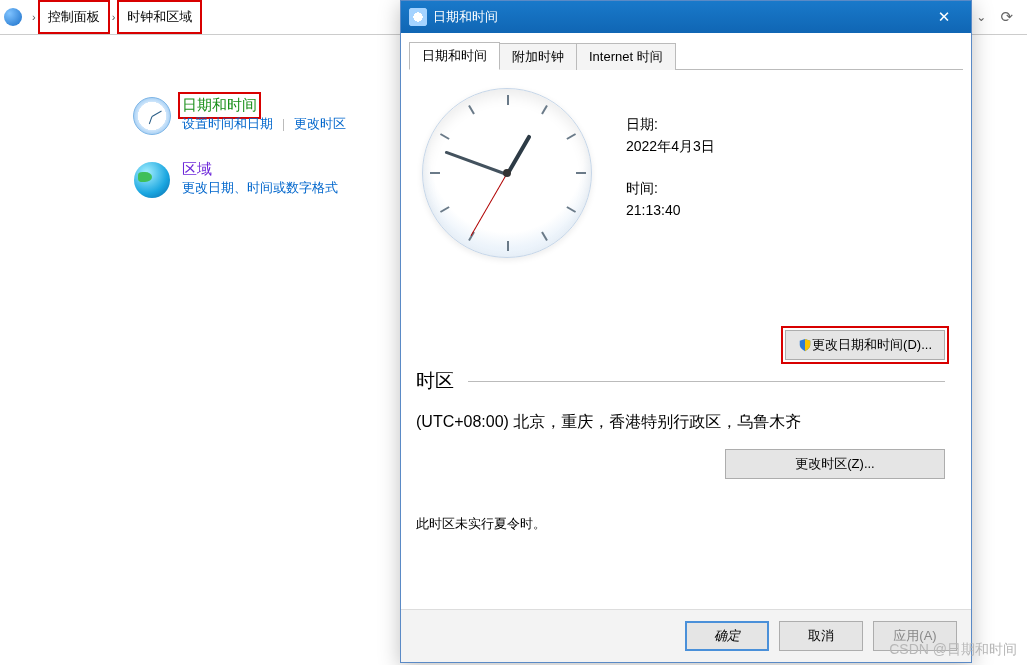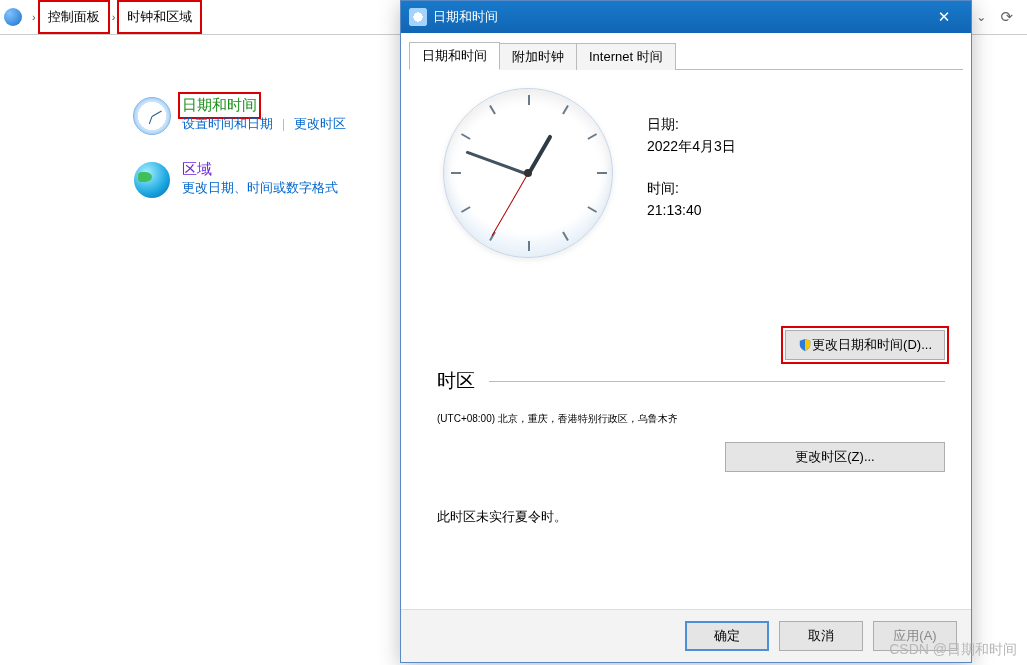"日期:" .dlg-body { padding: 18px 26px 0 36px -> 18px 26px 0 15px }
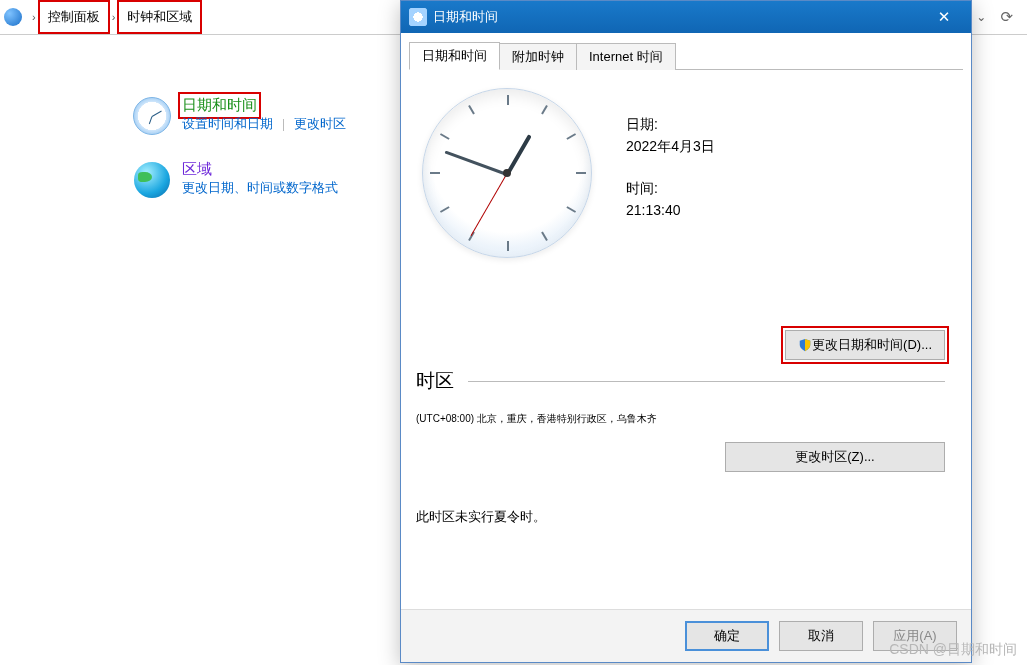"(UTC+08:00) 北京，重庆，香港特别行政区，乌鲁木齐" .tz-value { font-size: 10px -> 16px }
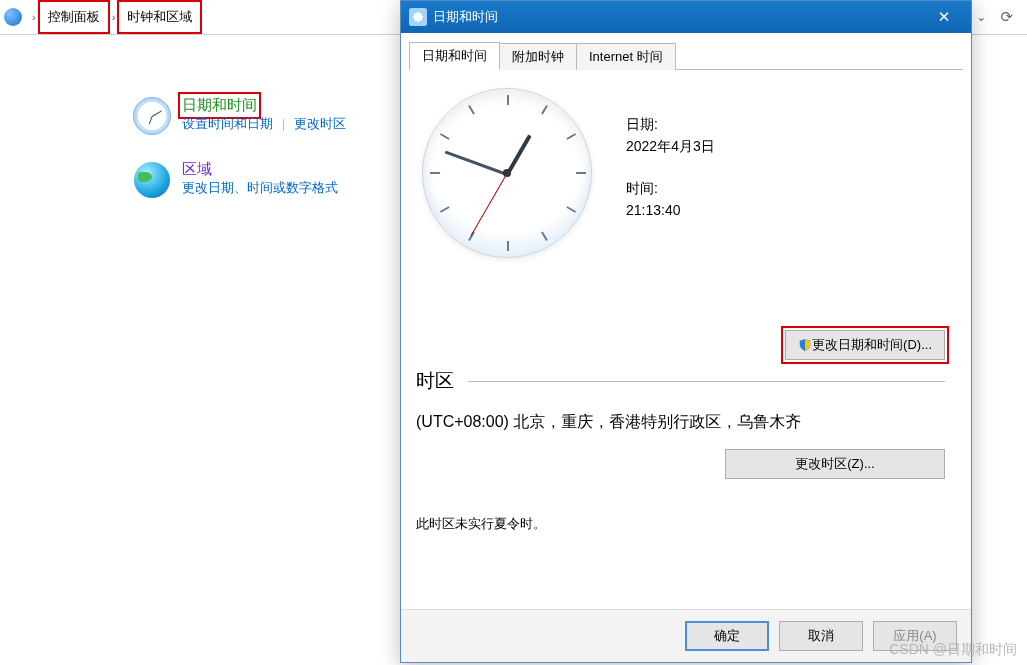"确定" .btn.default { font-style: none -> italic }
